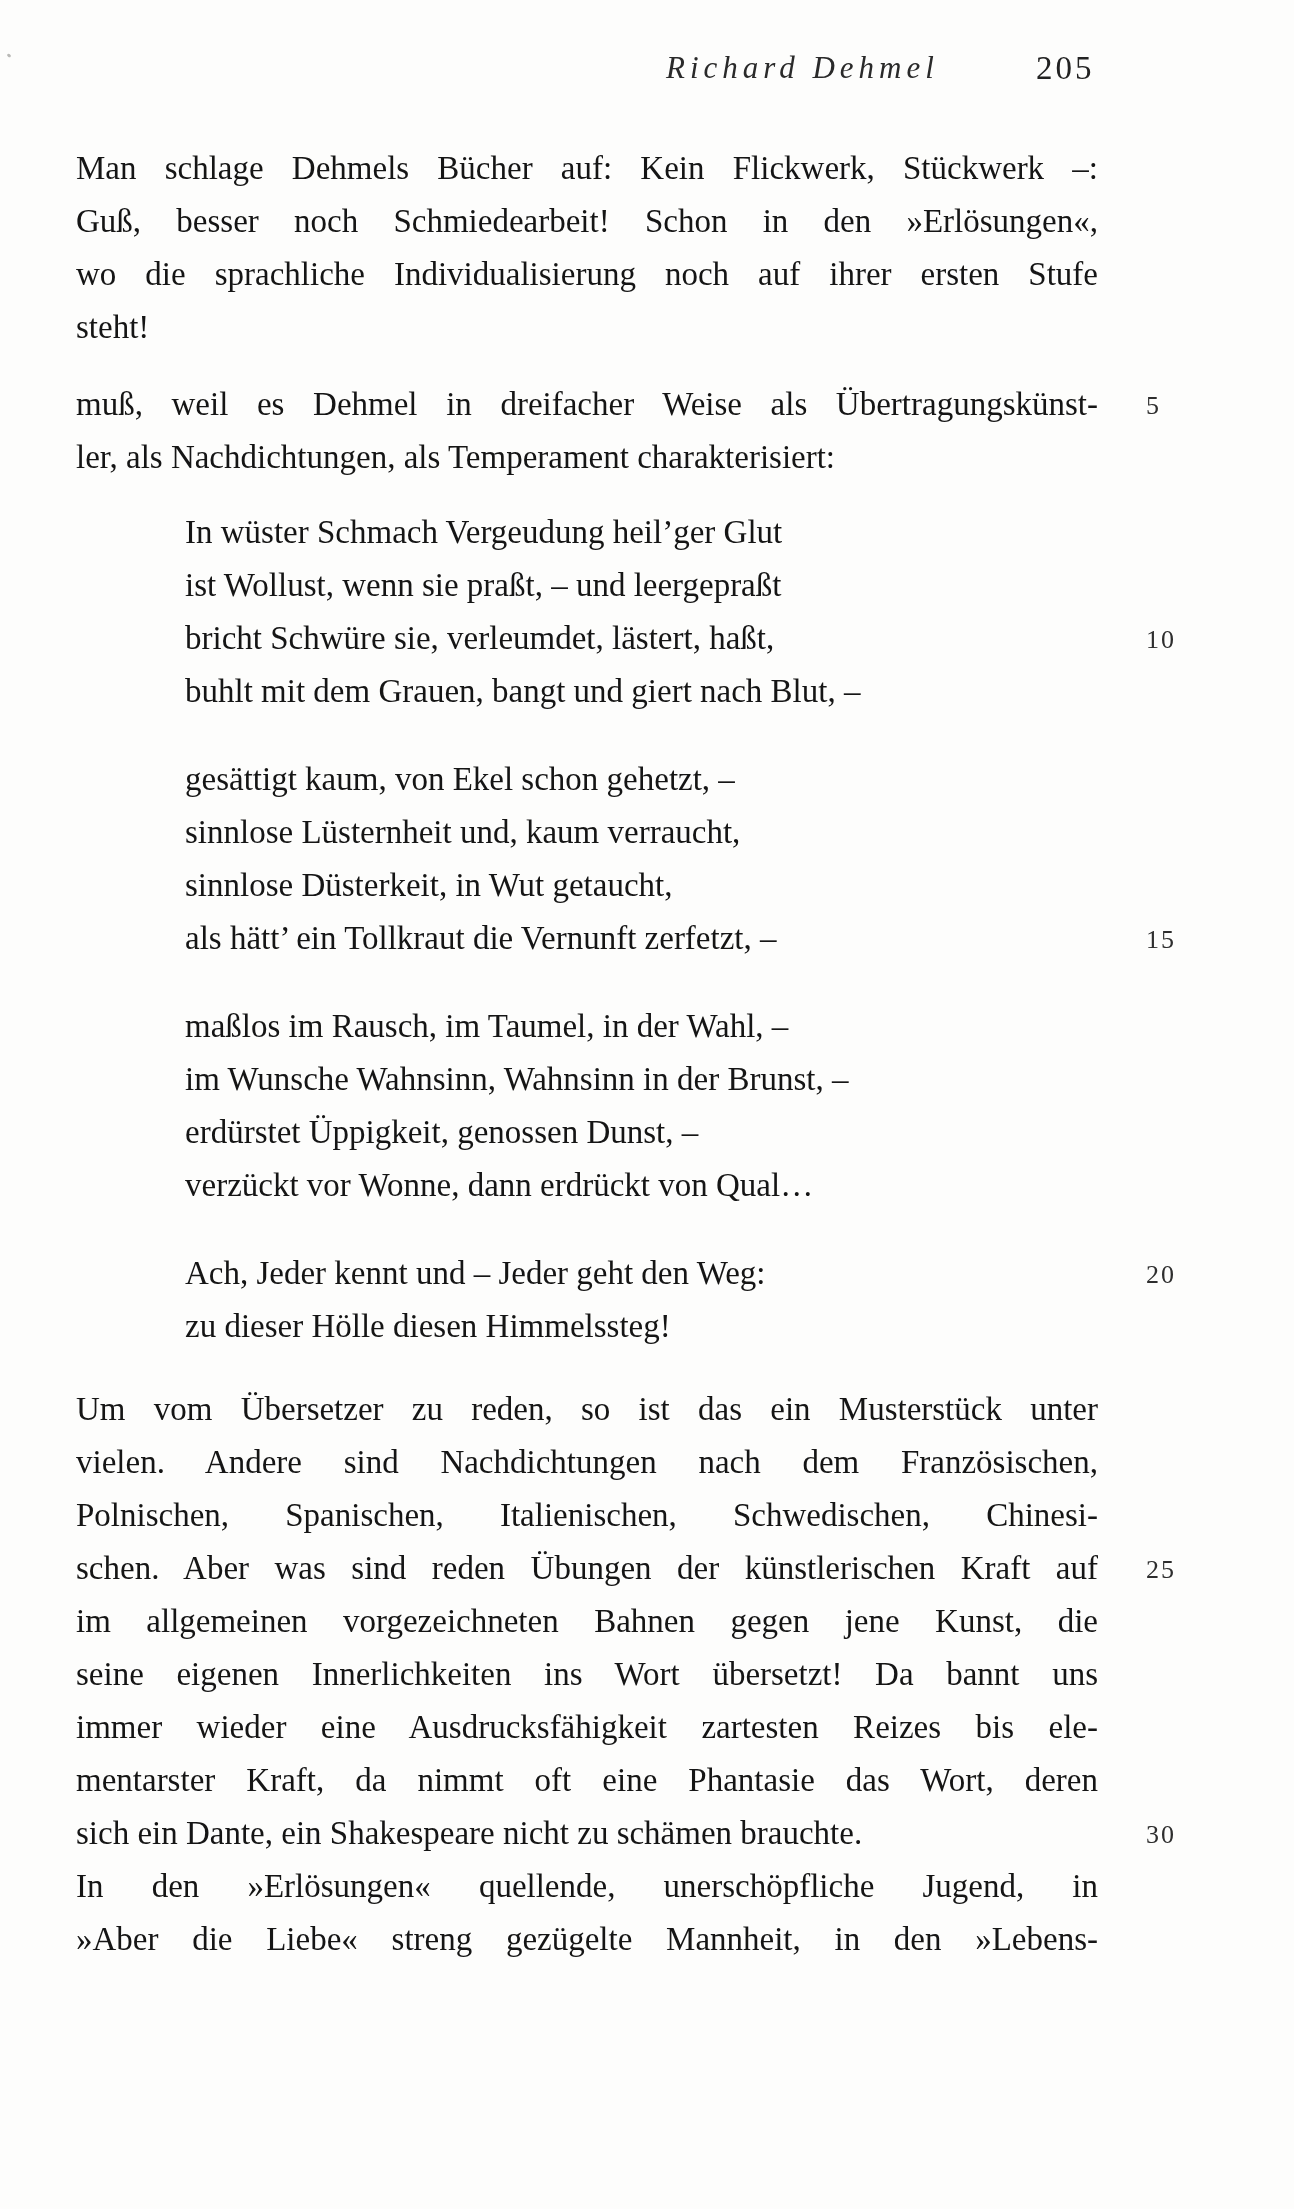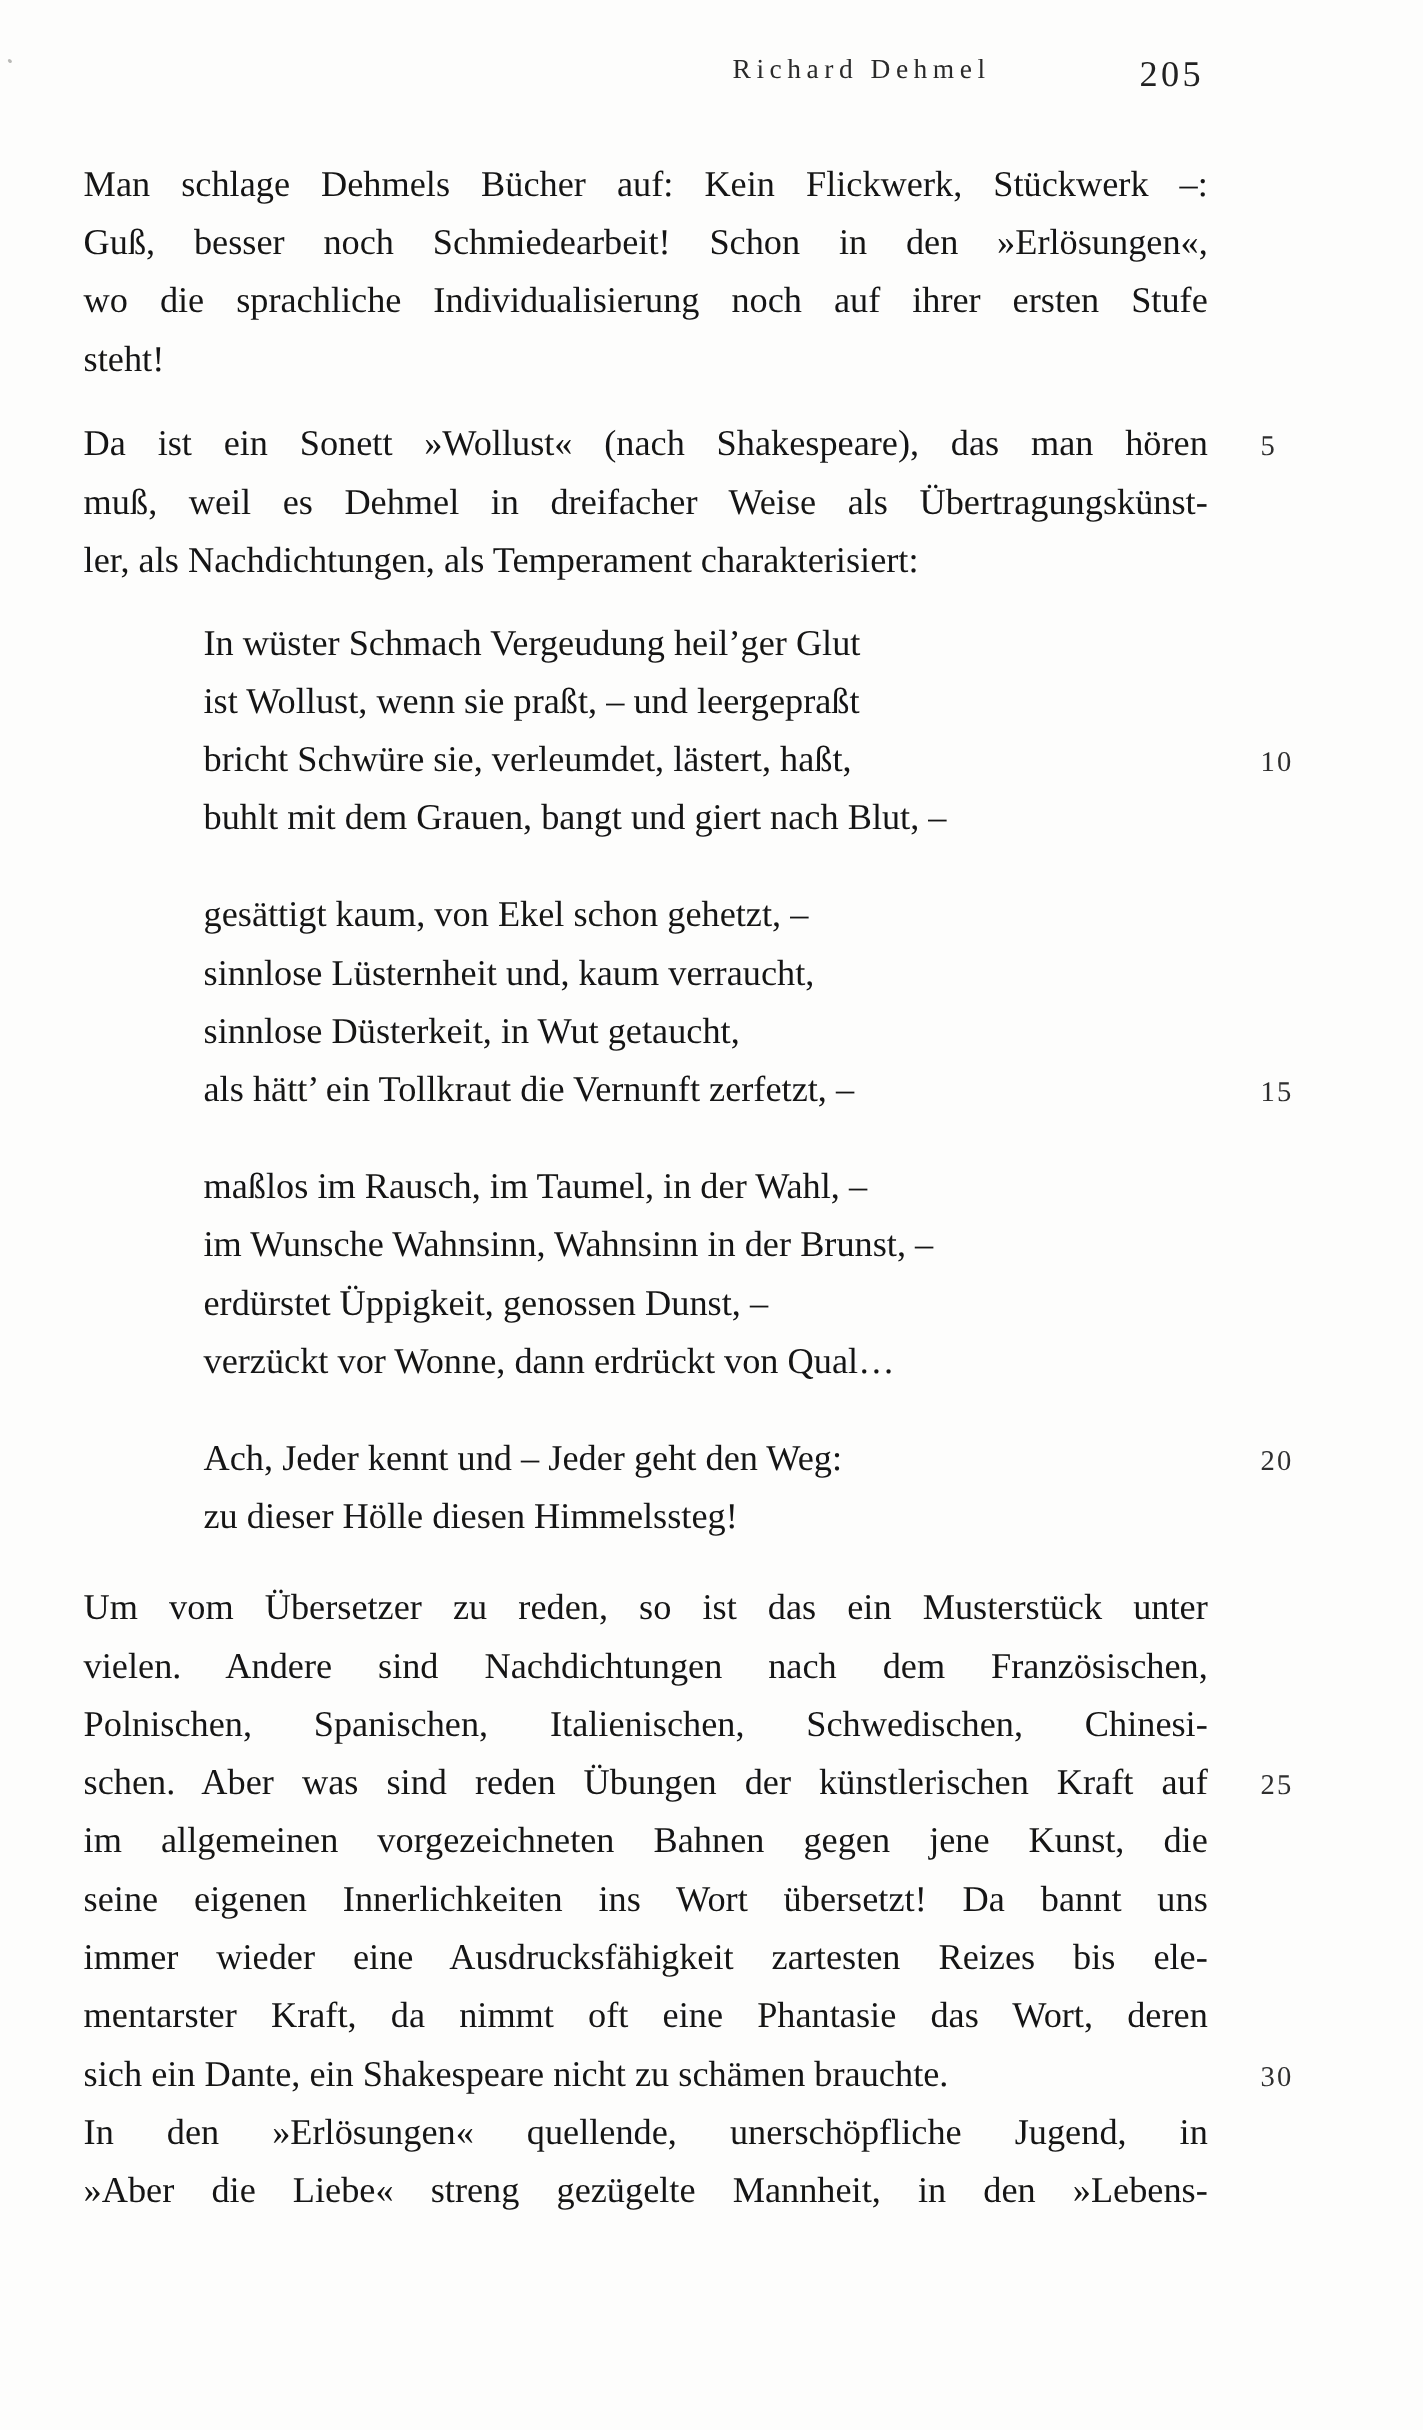"Richard Dehmel" .running-head .author { font-size: 25px -> 31px; font-style: none -> italic }
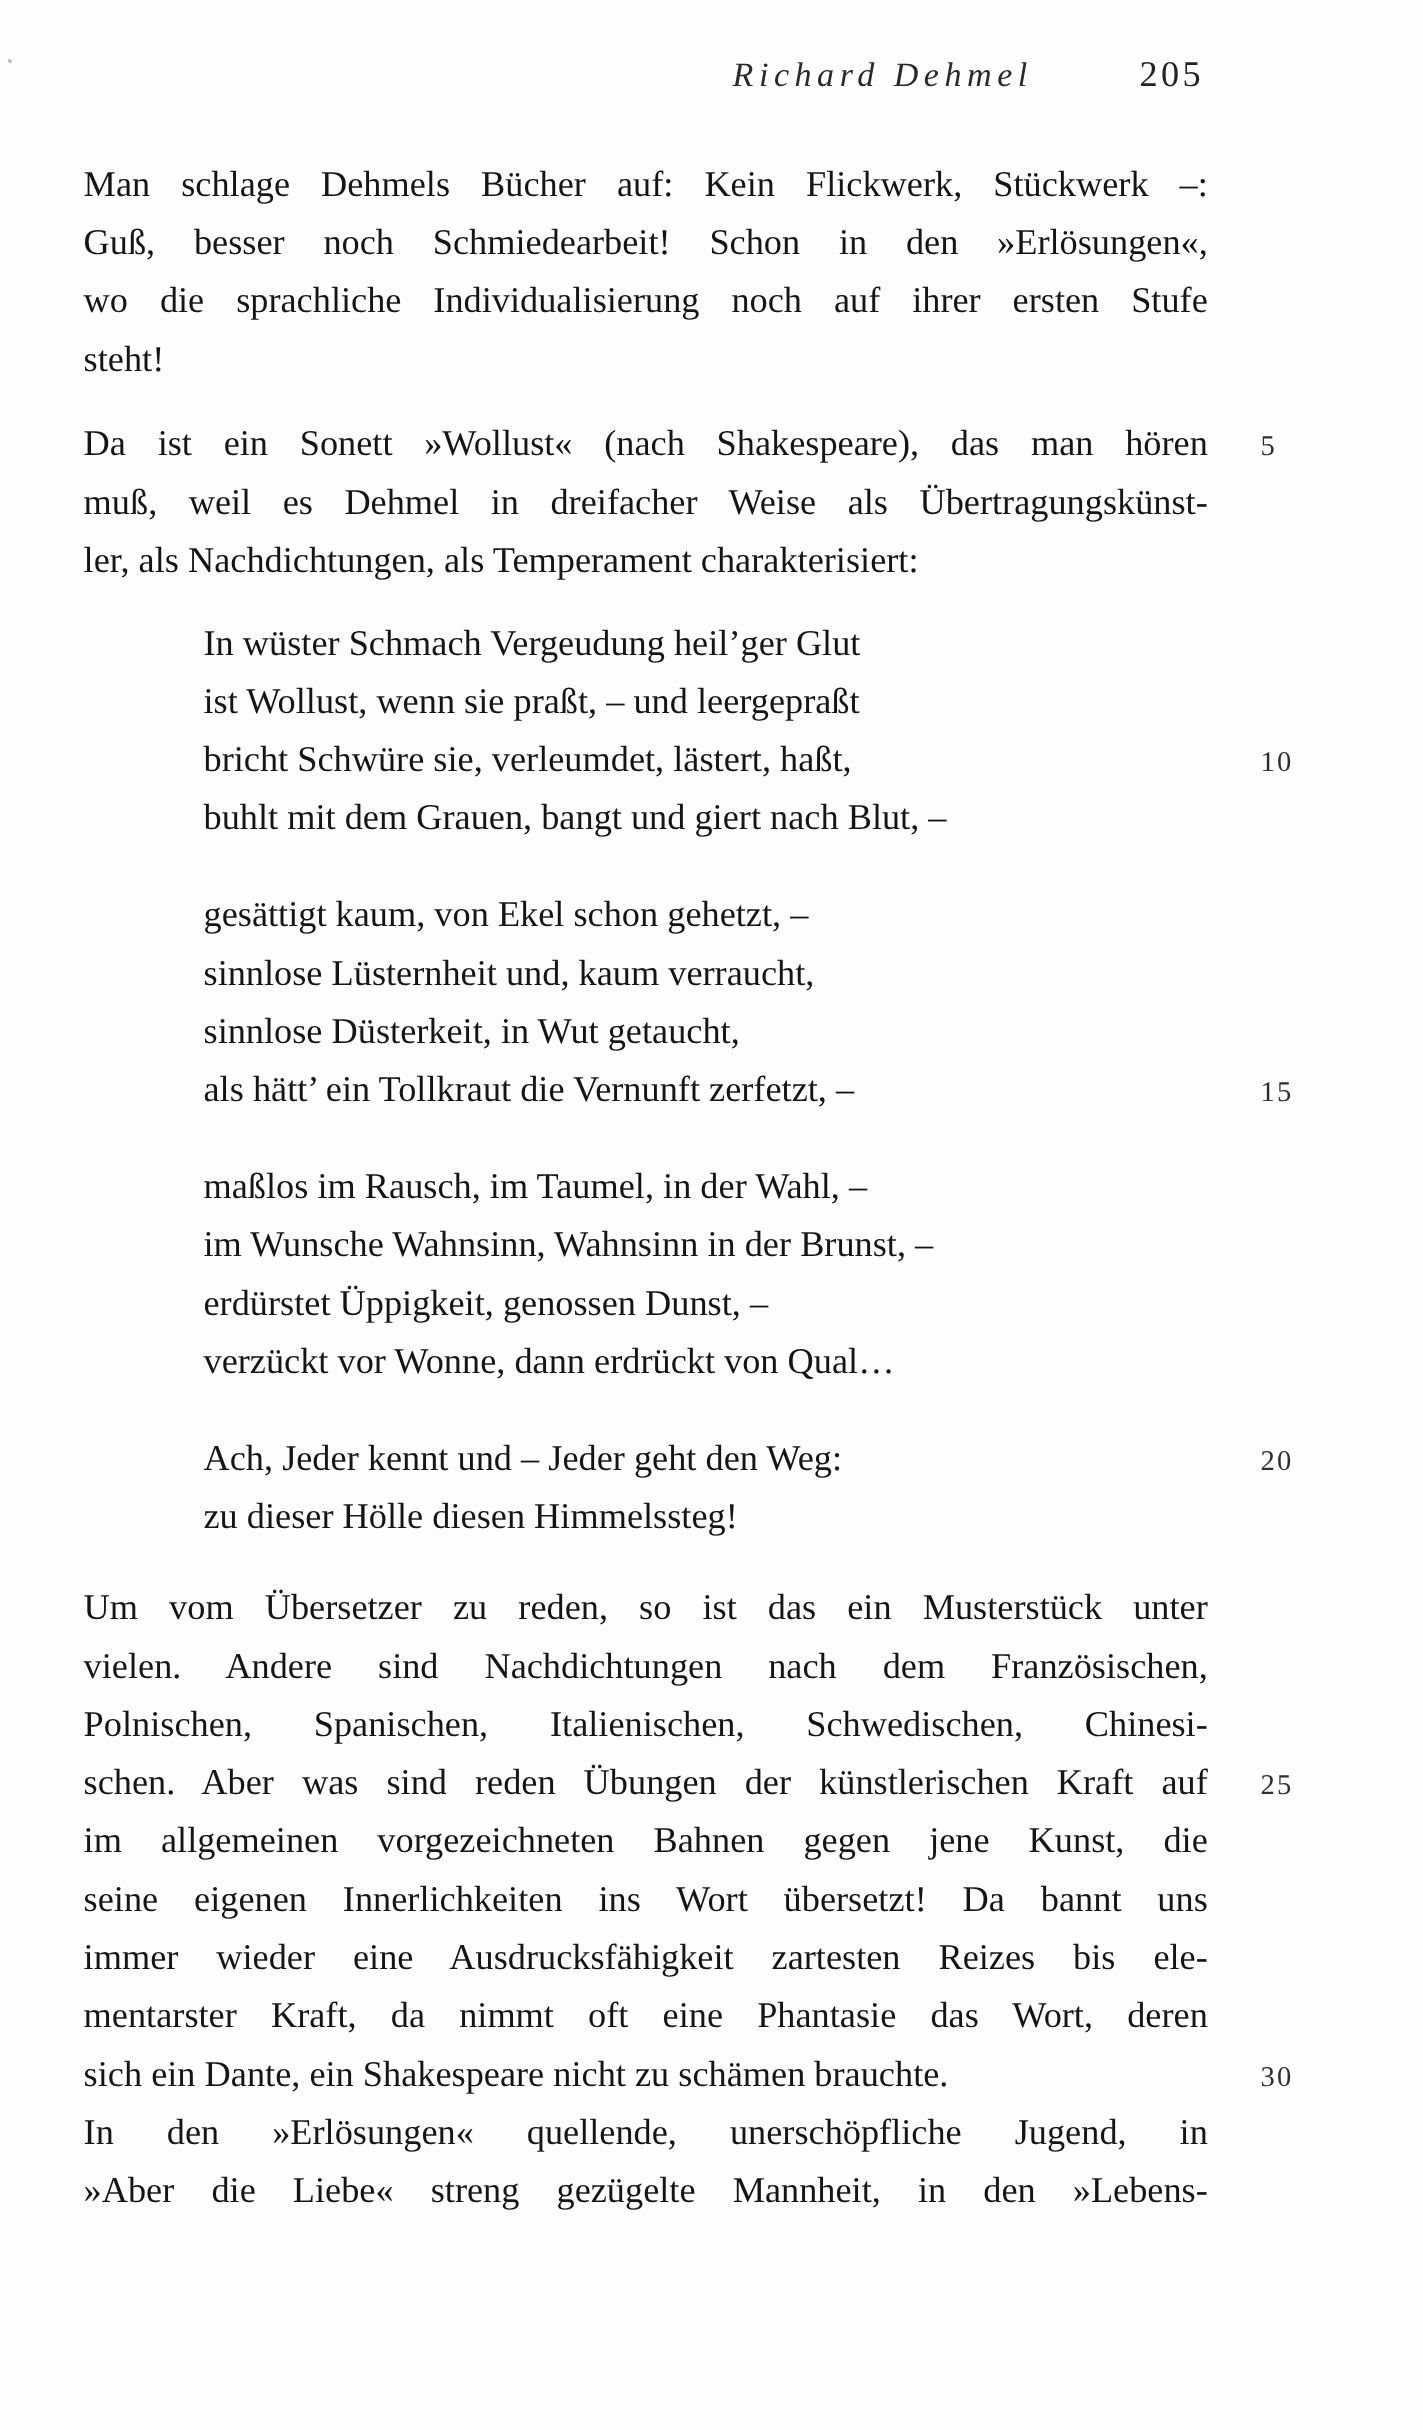"Da ist ein Sonett »Wollust«" span.line-text { html: <span>Da ist ein Sonett »Wollust« (nach Shakespeare), das man hören</span> -> none }
